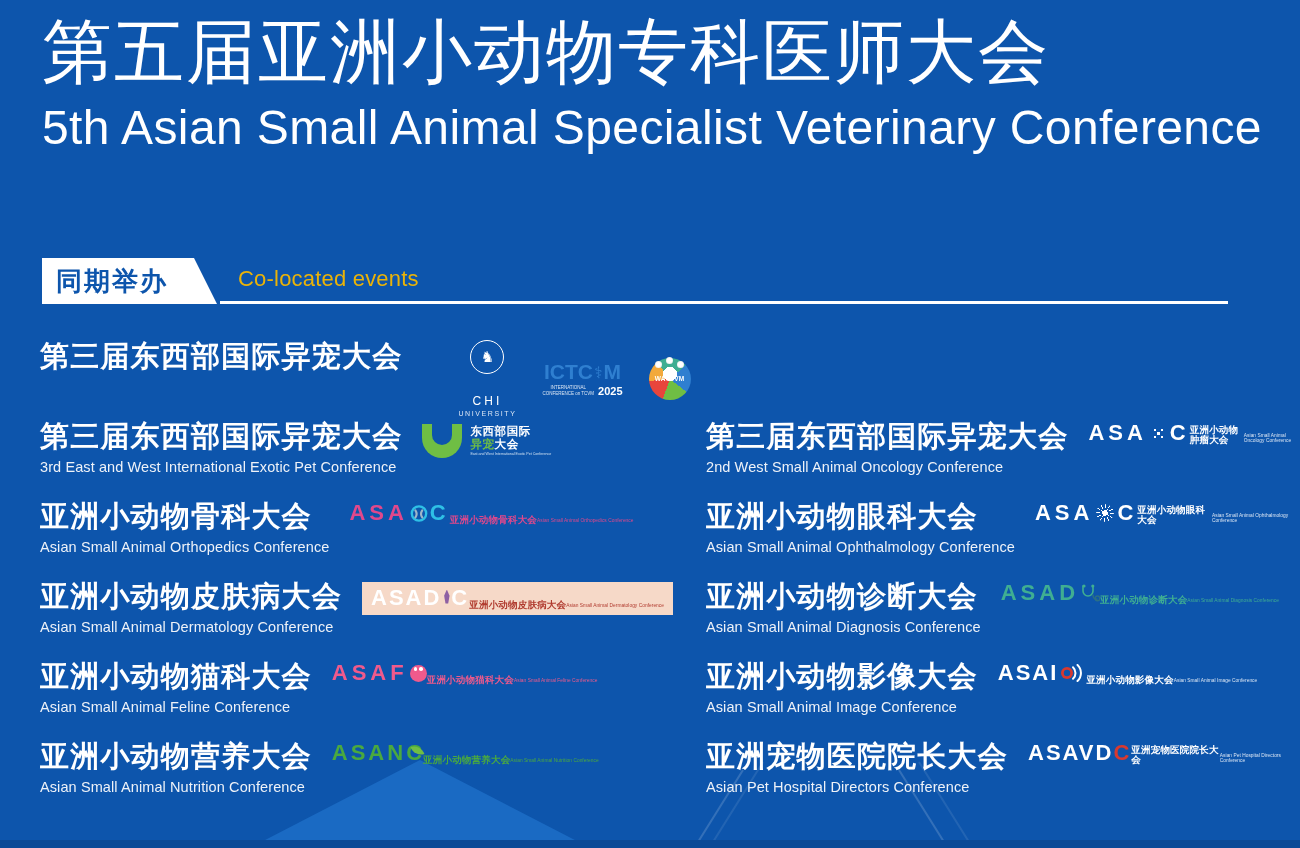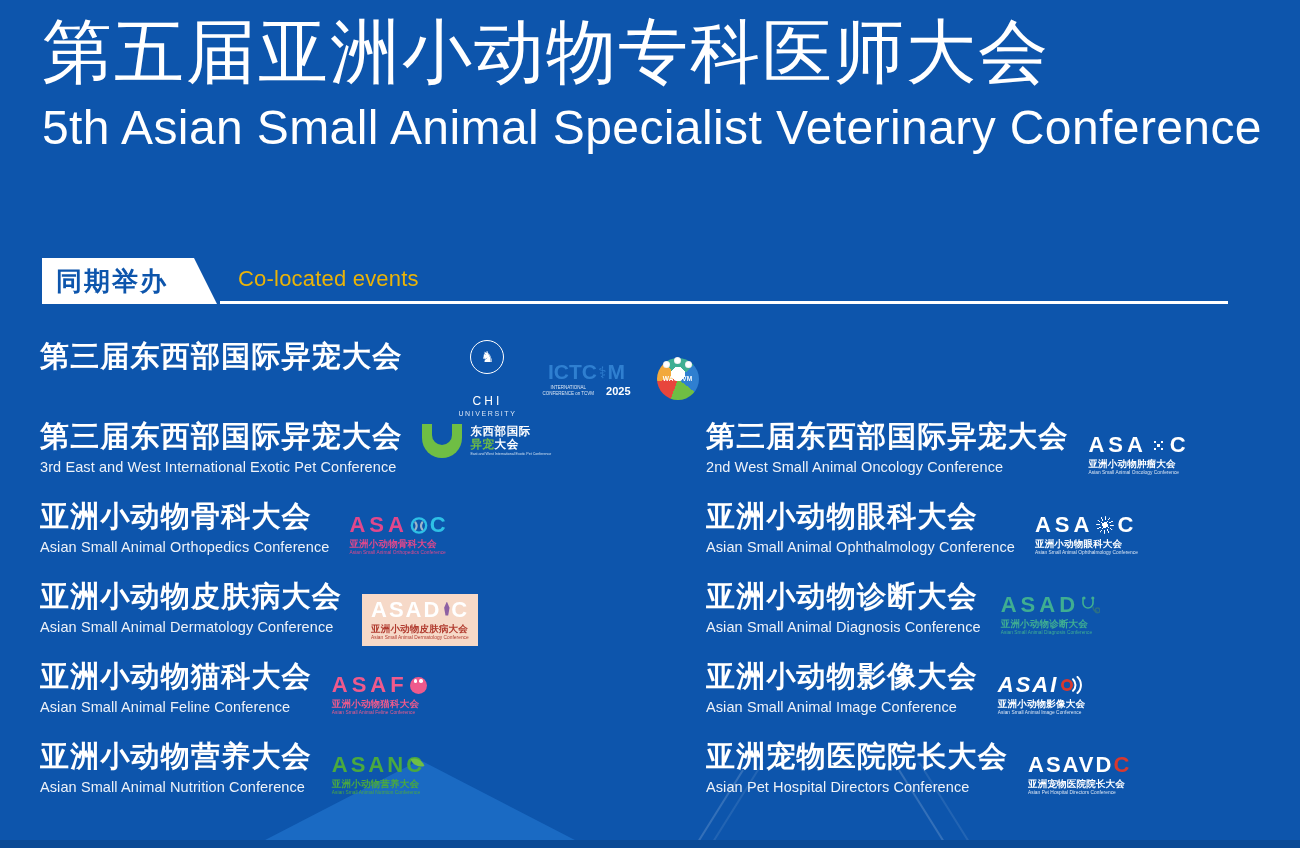"2025" .ict-sub { gap: 12px -> 4px }
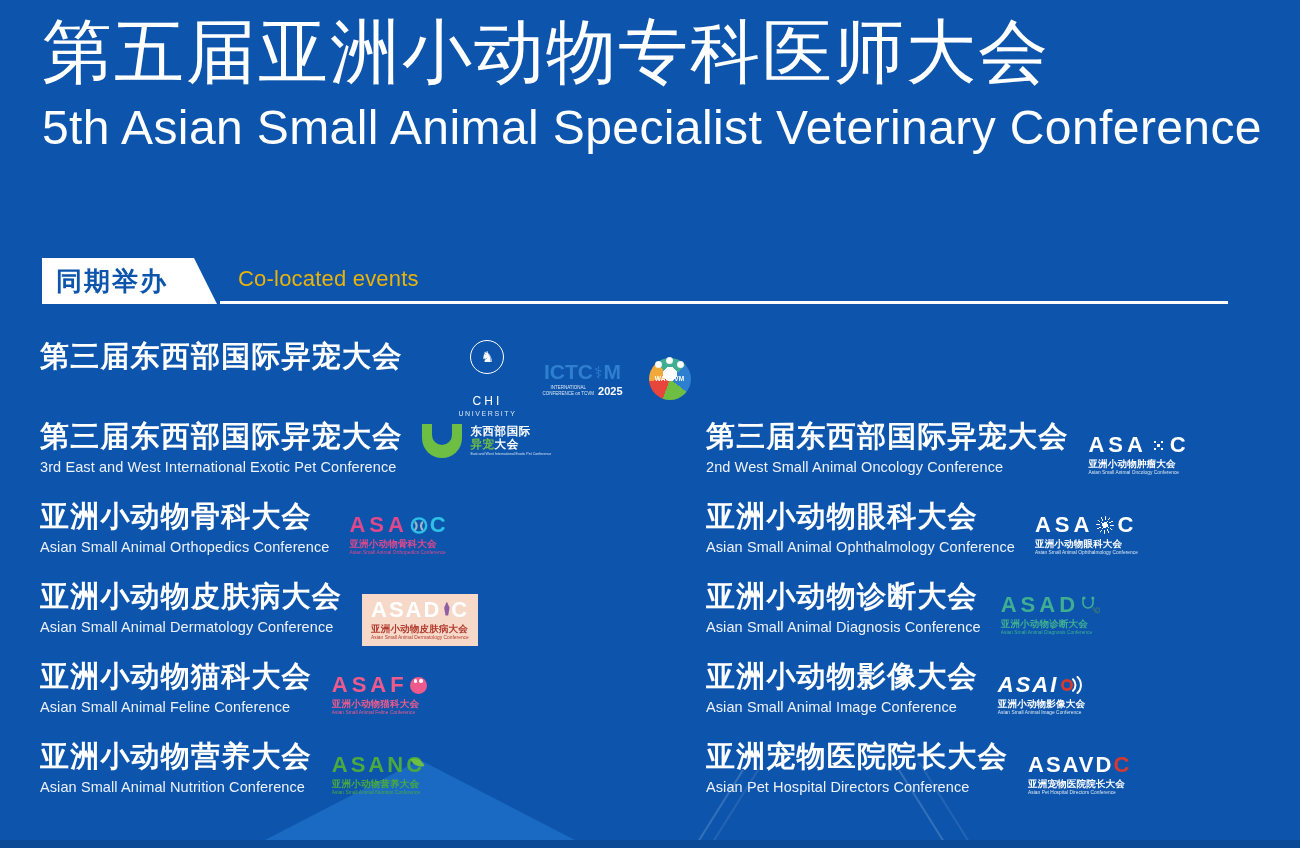"ASA" .logo { align-items: flex-start -> flex-end; flex-direction: column -> row; margin-top: 14px -> 2px }
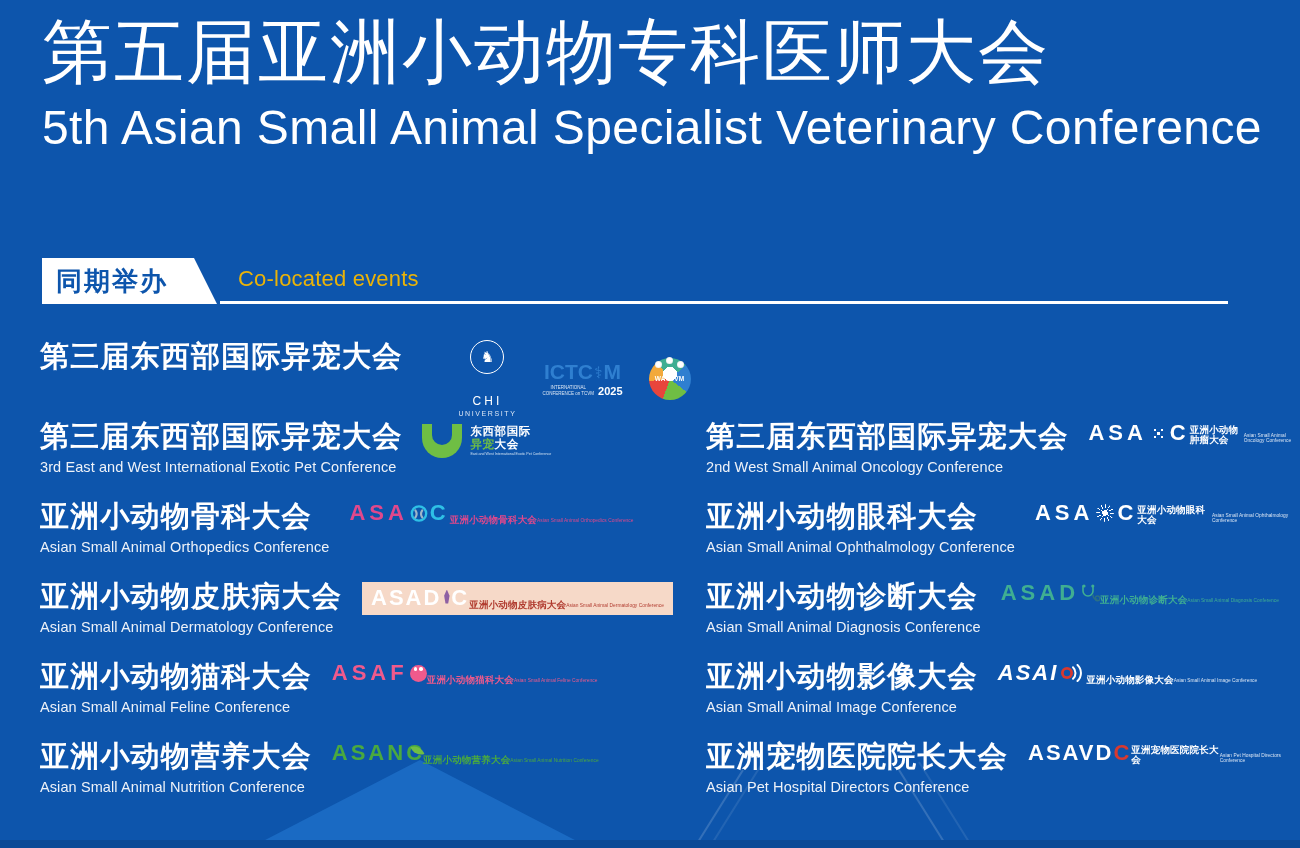"ASAI" .lg-image .asa-word { font-style: italic -> none }
